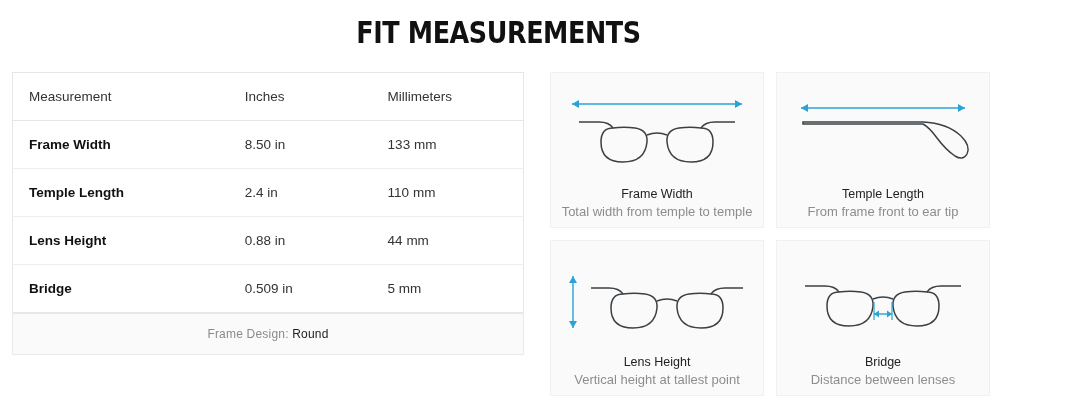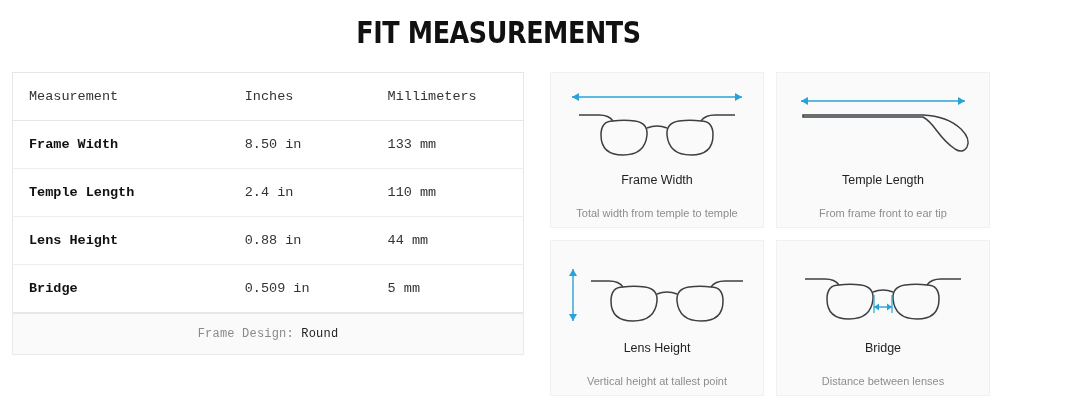"Measurement" .table-col { font-family: Liberation Mono, monospace -> none }
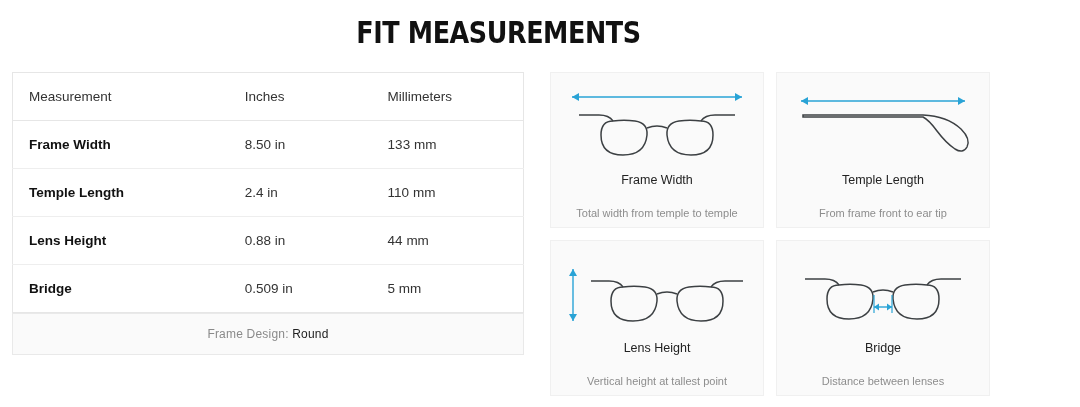"Total width from temple to" .diagram-sub { font-size: 11px -> 13px; margin-top: 20px -> 3px }
